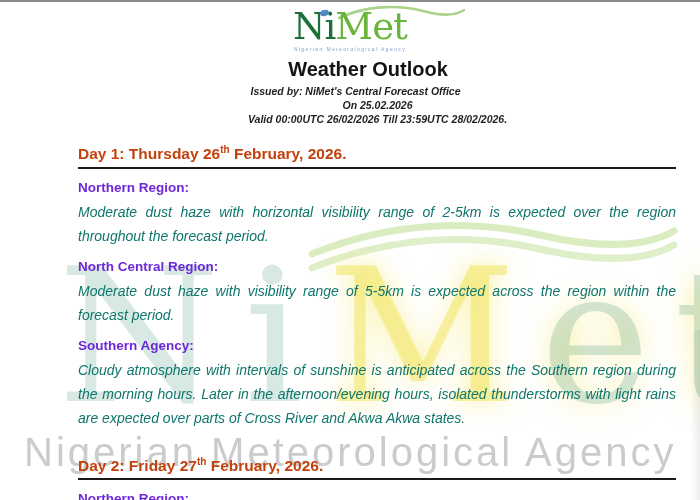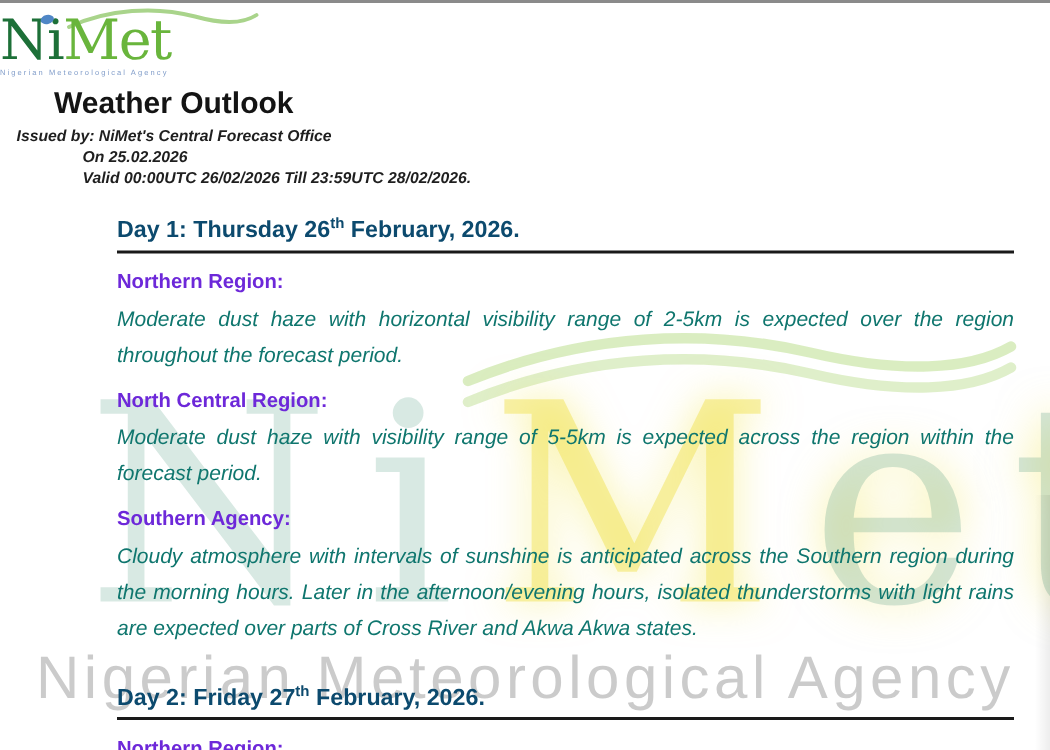"NiMet" .header { text-align: left -> center }
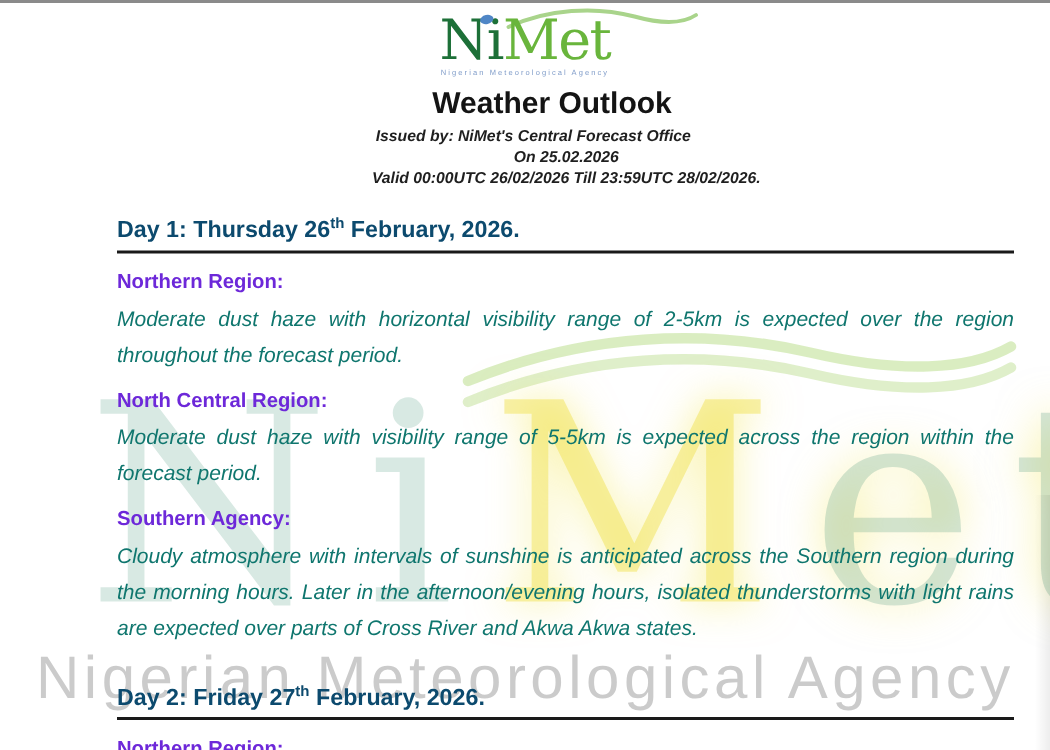"Day 1: Thursday 26th February," .day-heading { color: #0c4a6e -> #c2410c }
